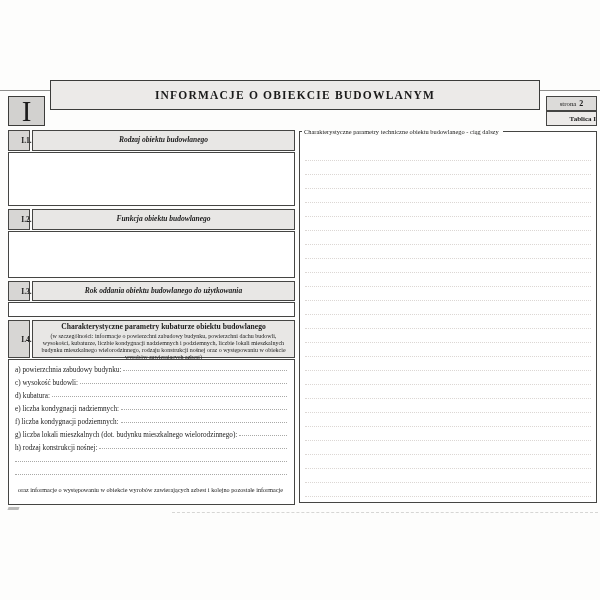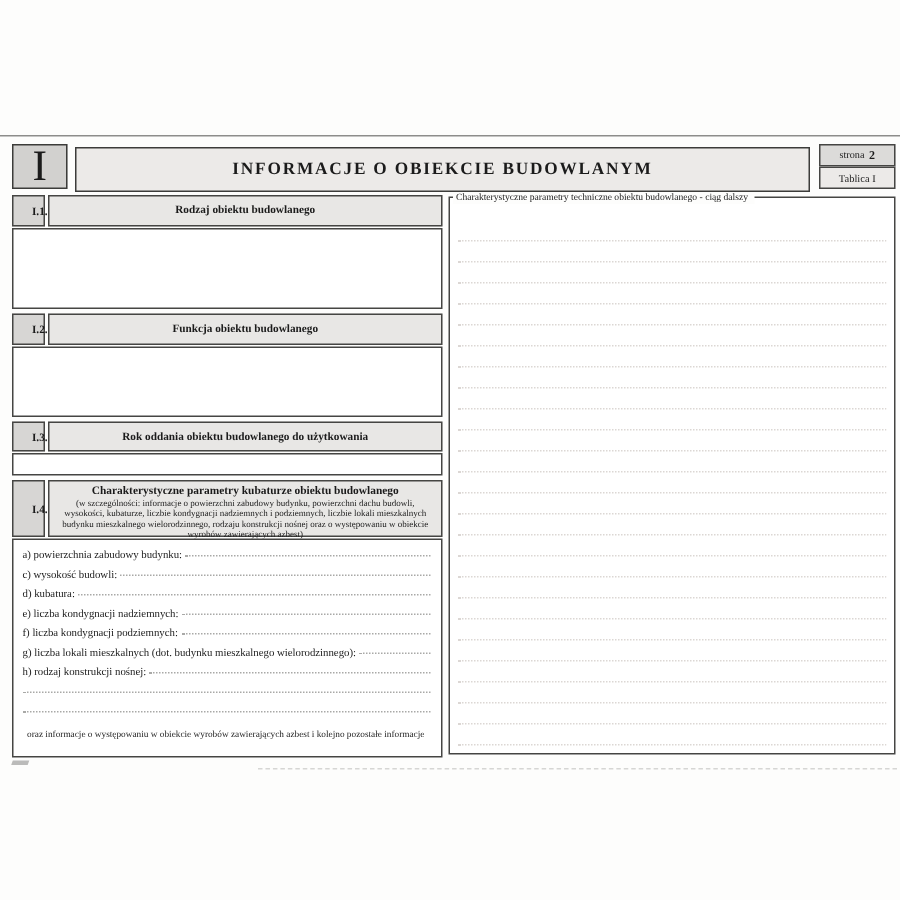"INFORMACJE O OBIEKCIE BUDOWLANYM" .form-title { top: 98px -> 80px }
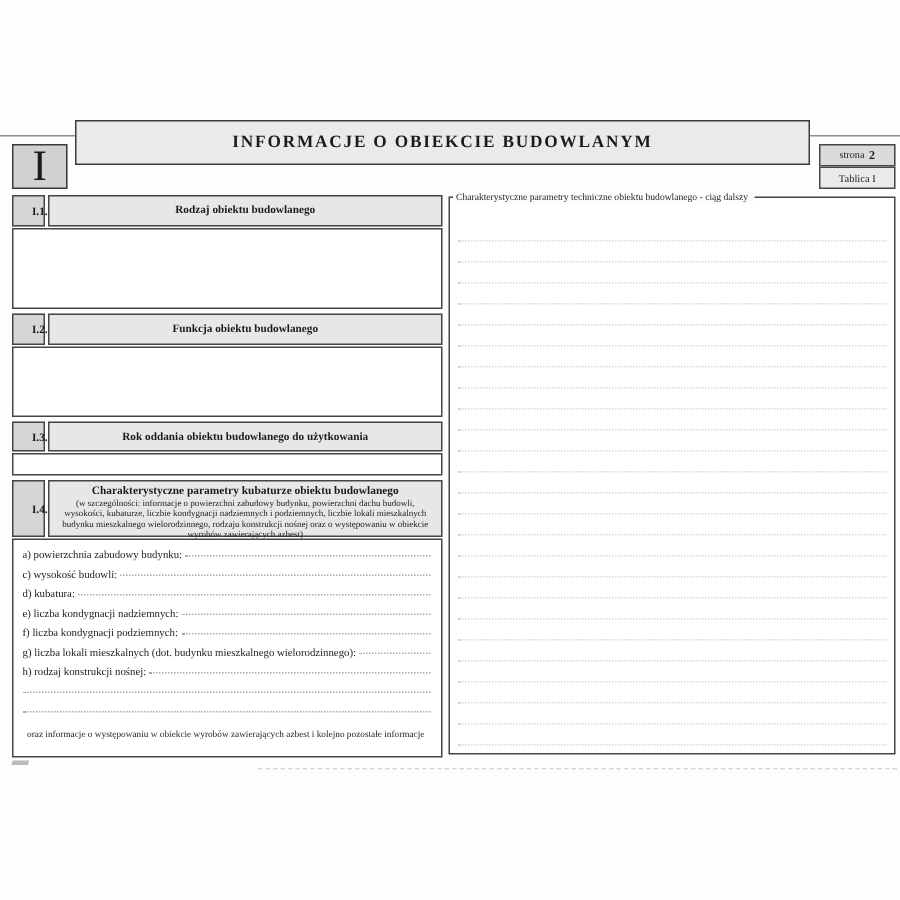"Tablica I" .tabcell { font-weight: 400 -> 700; justify-content: center -> flex-end }
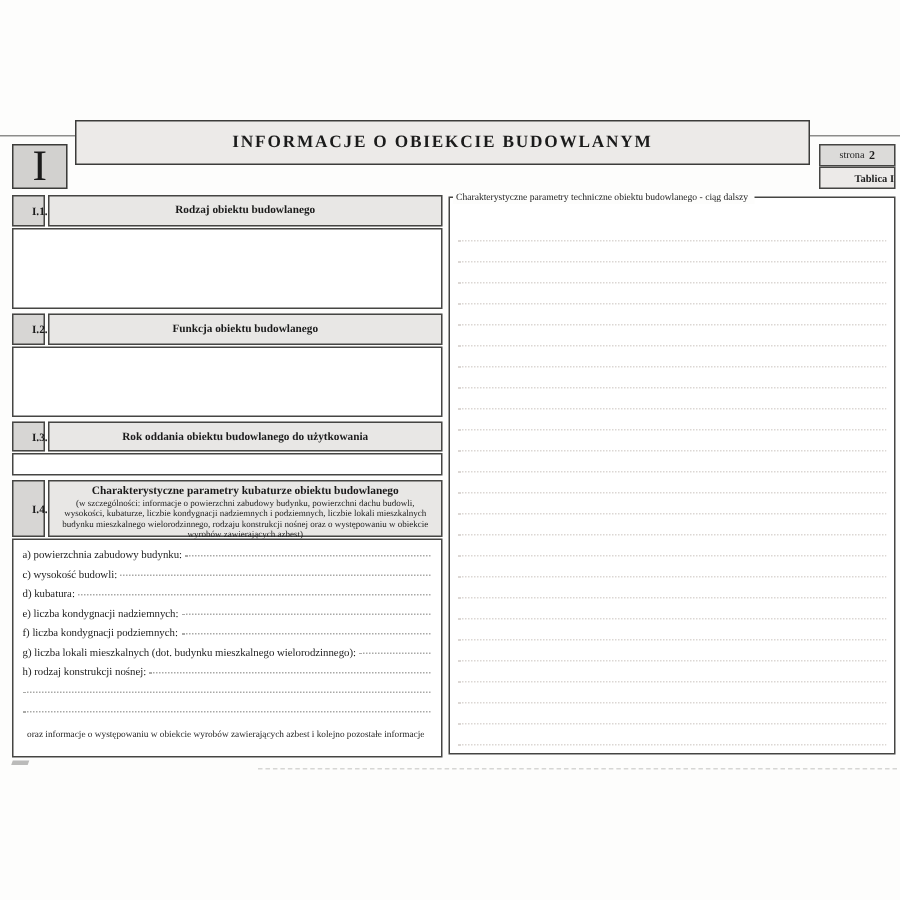"Rodzaj obiektu budowlanego" .titlecell { font-style: none -> italic }
